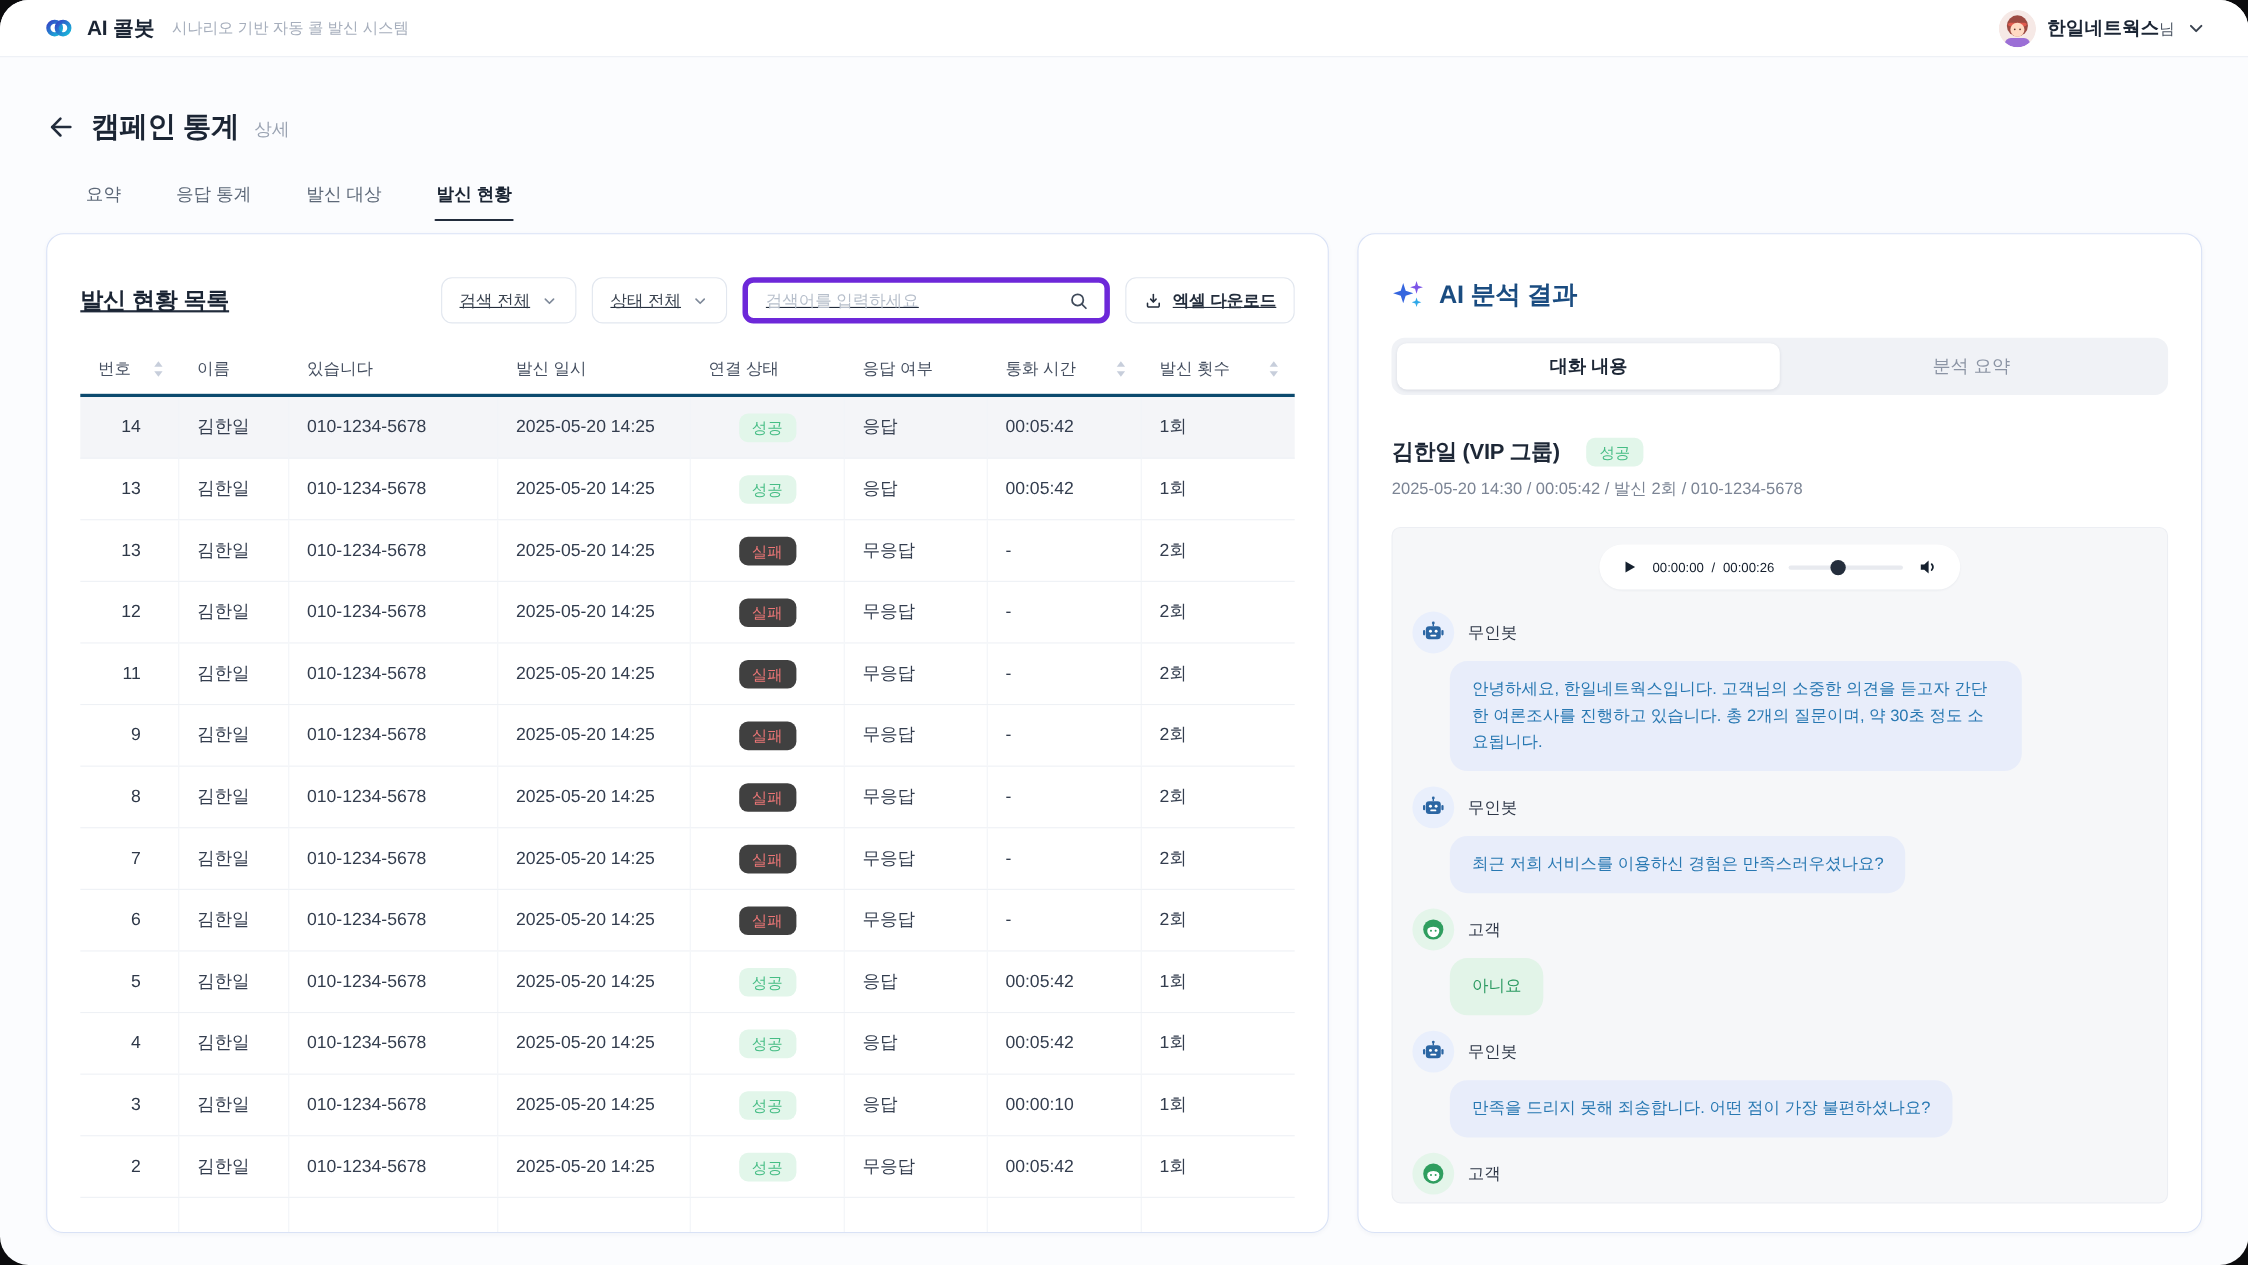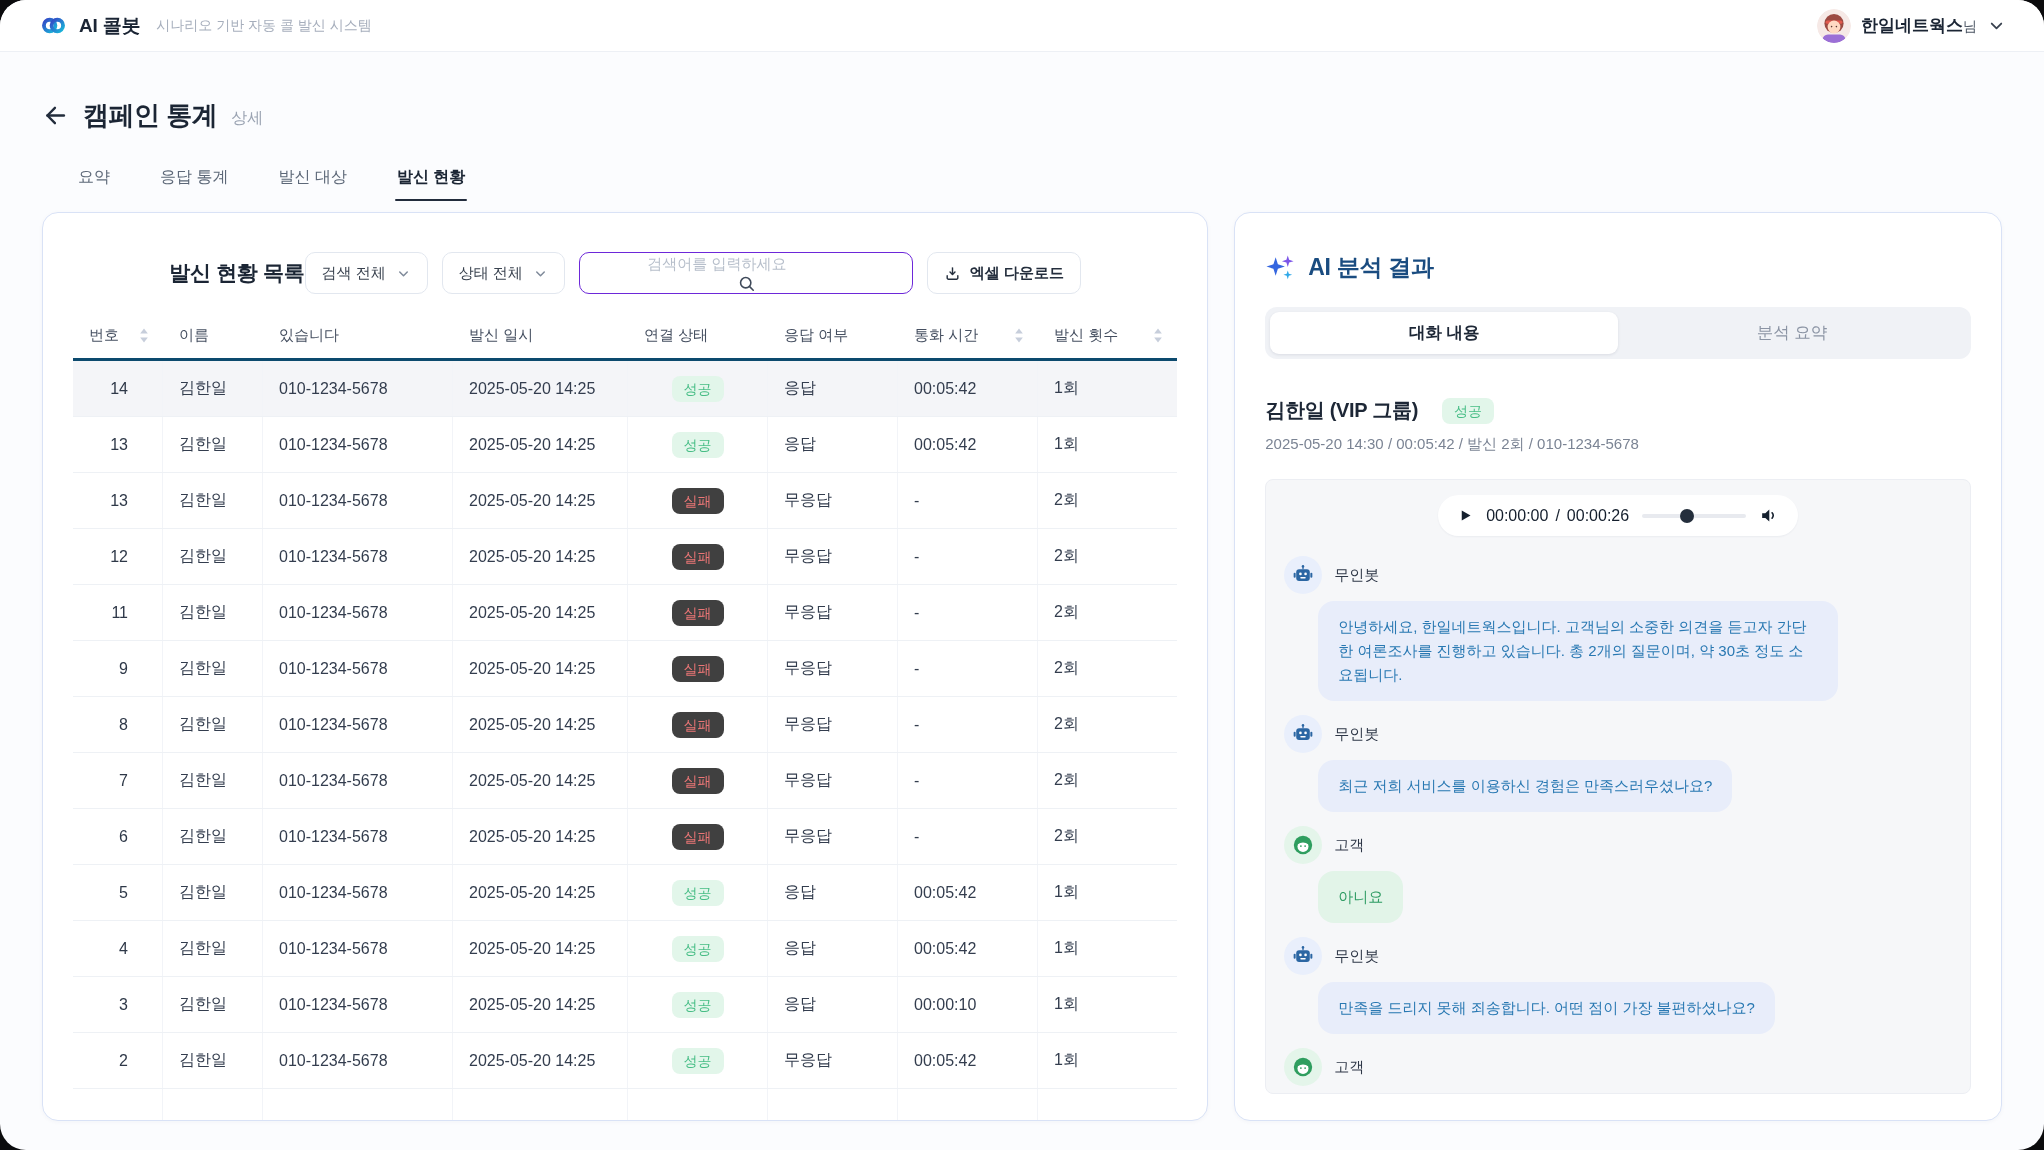"발신 현황 목록" .list-head { justify-content: center -> space-between; text-decoration: none -> underline }
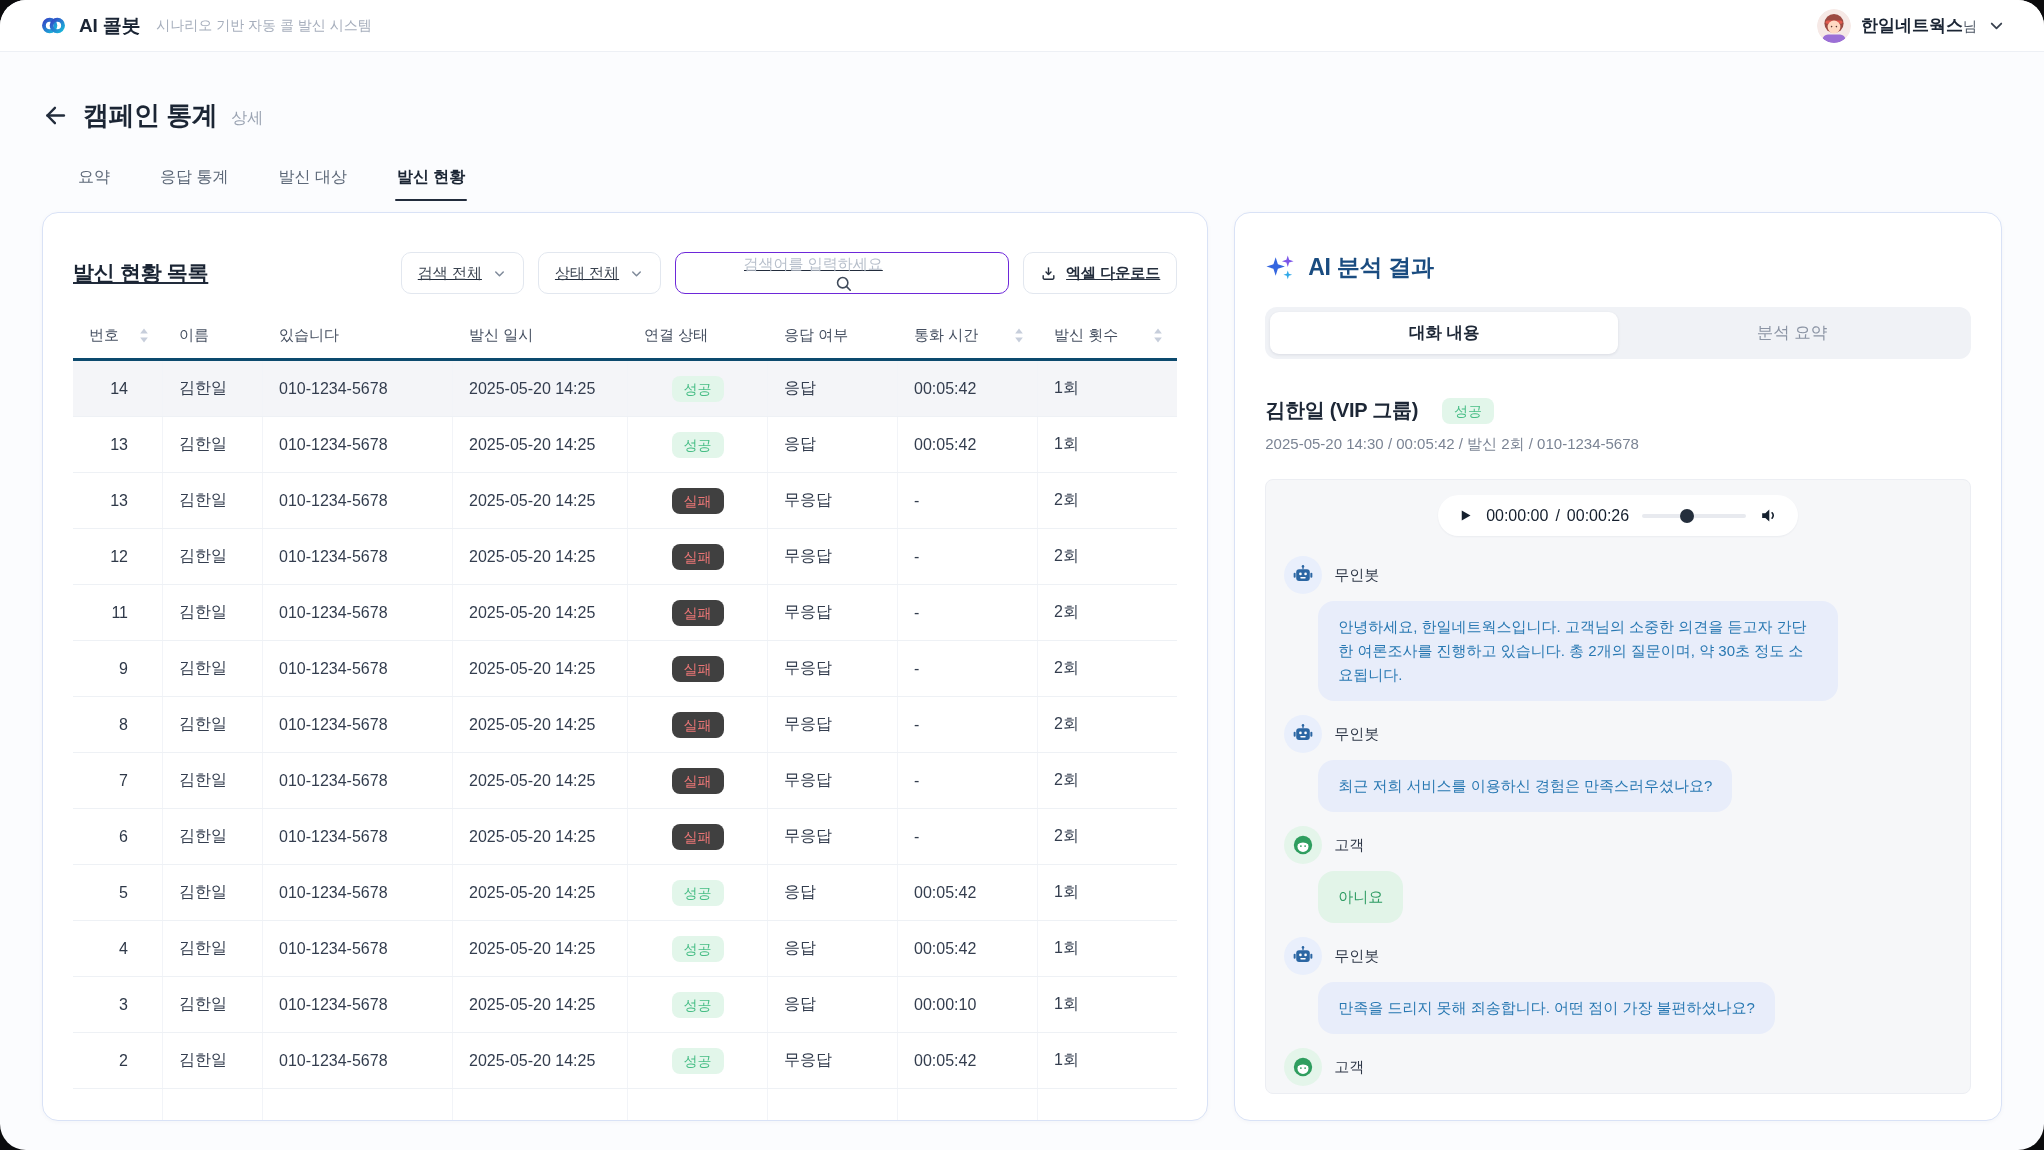"검색어를 입력하세요" .search-box { border: 1px solid #6d28d9 -> 5px solid #6d28d9; flex-direction: column -> none }
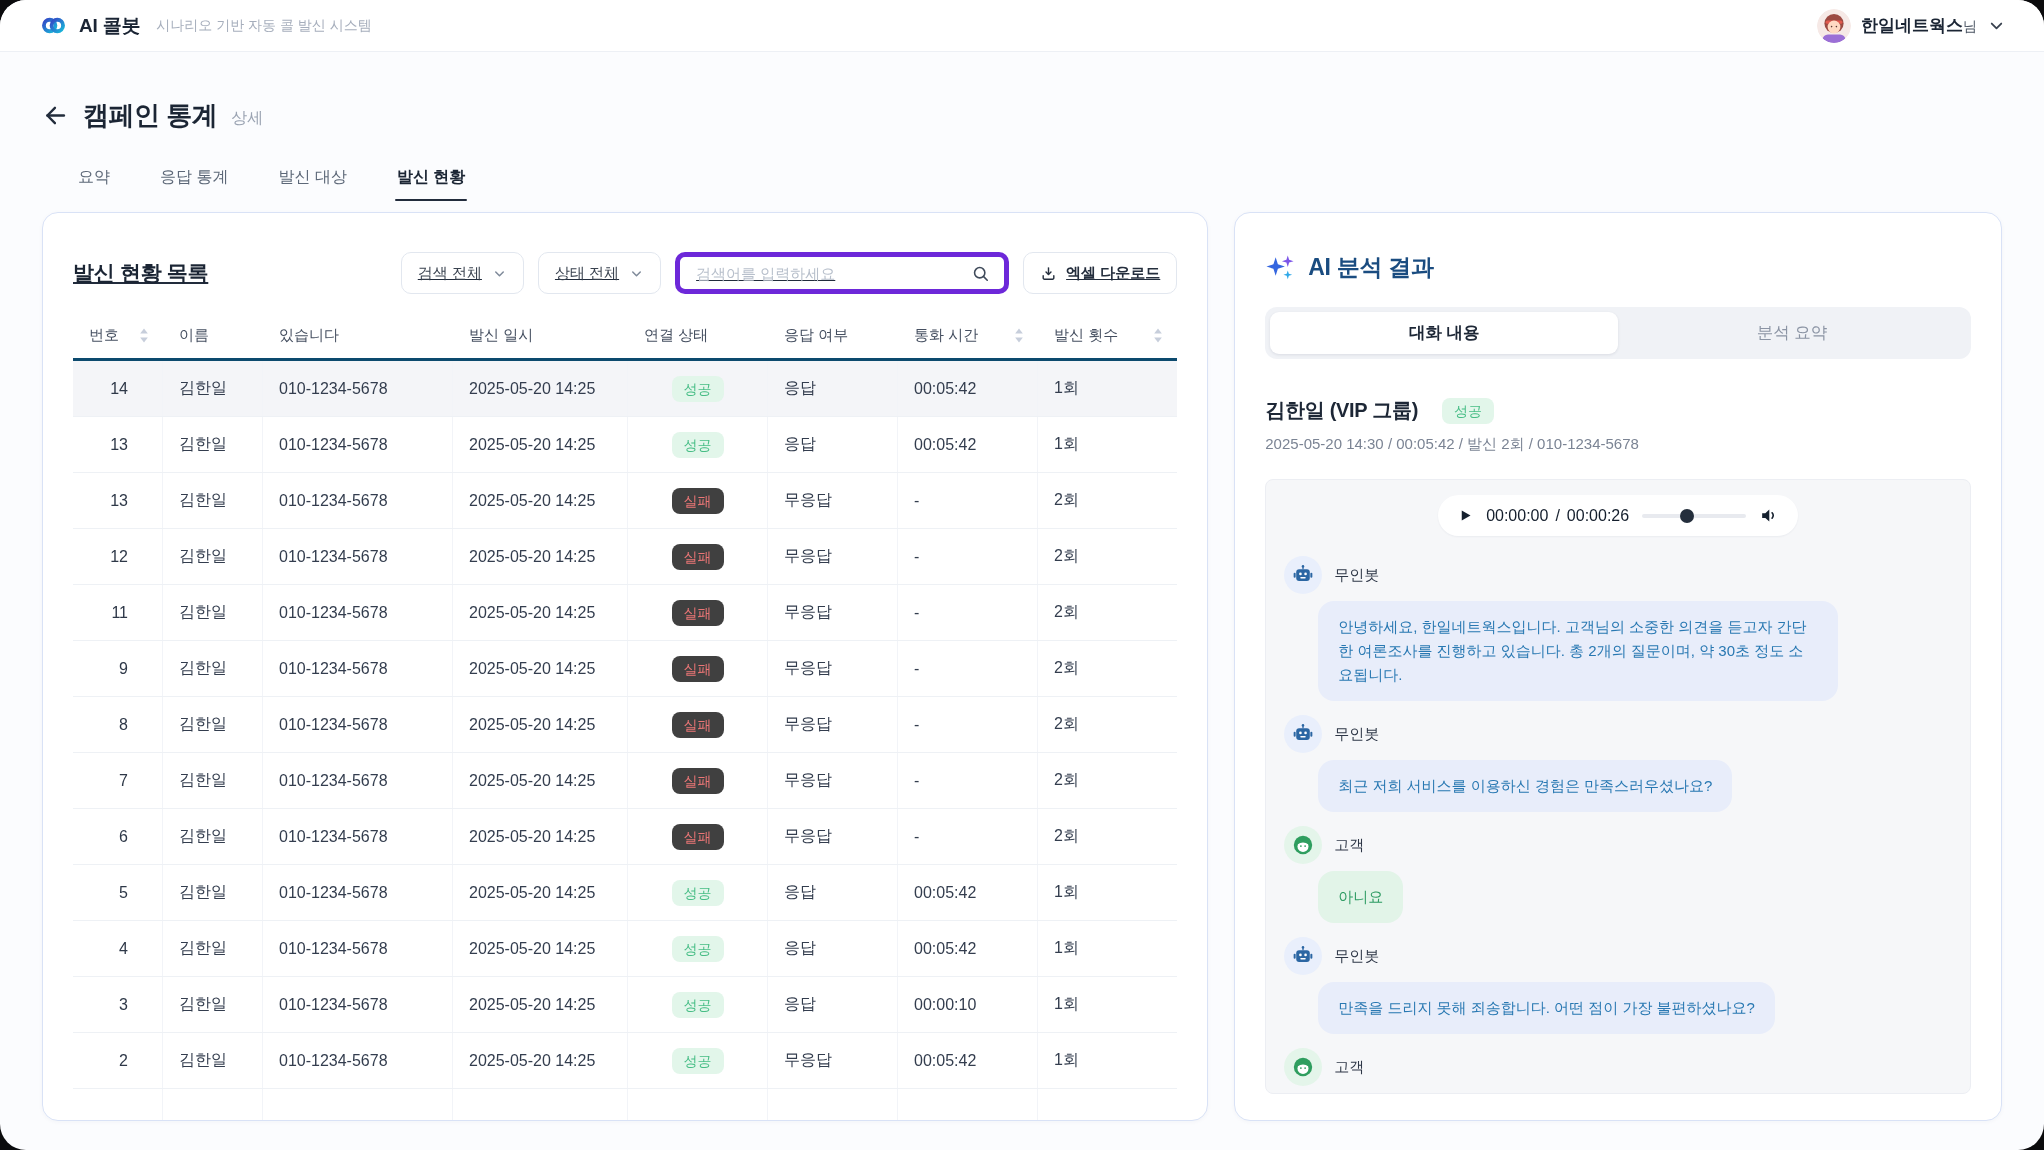"00:00:00" .audio-times { font-size: 16px -> 12px }
